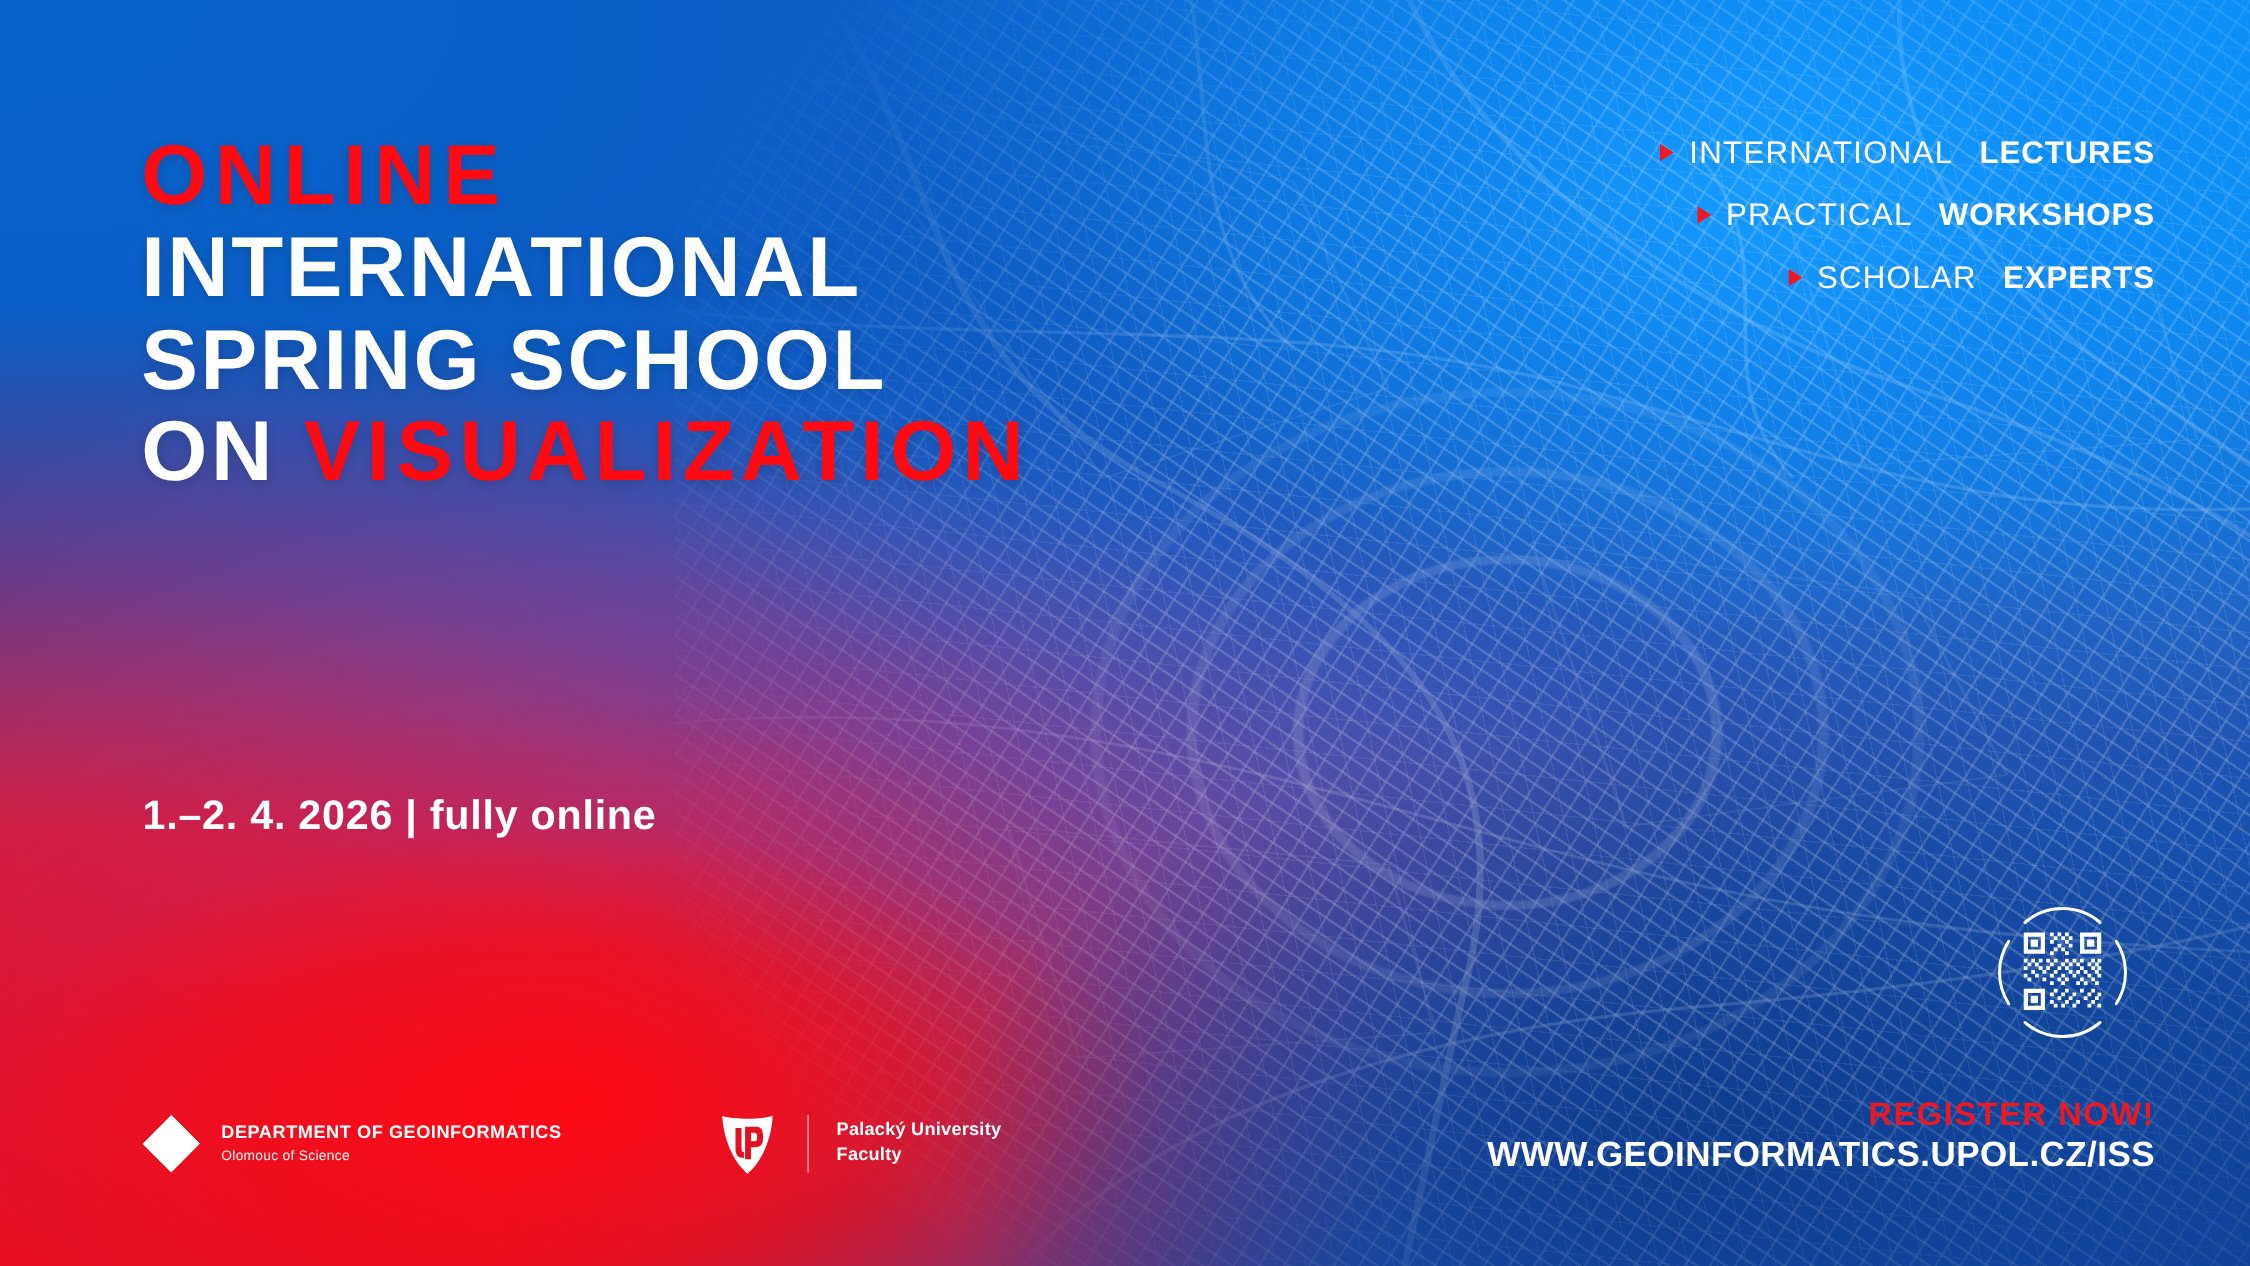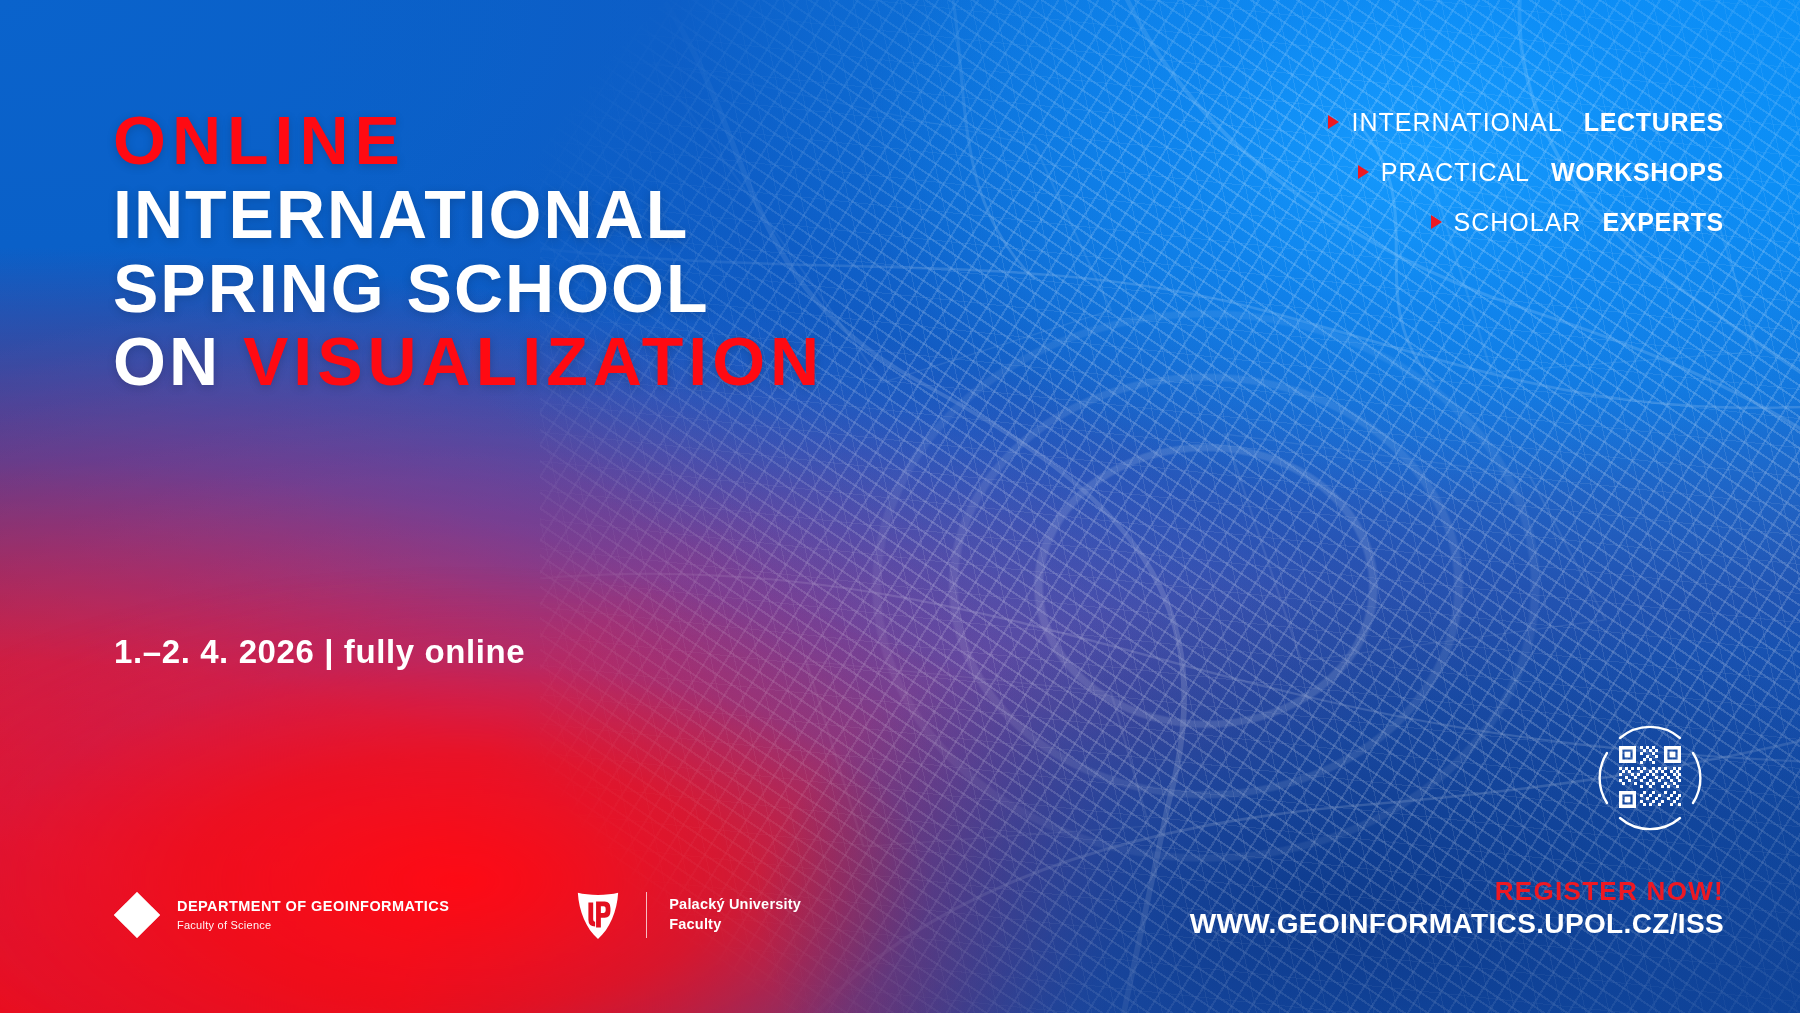"Faculty of Science" span.geo-t2 { text: Faculty -> Olomouc }
